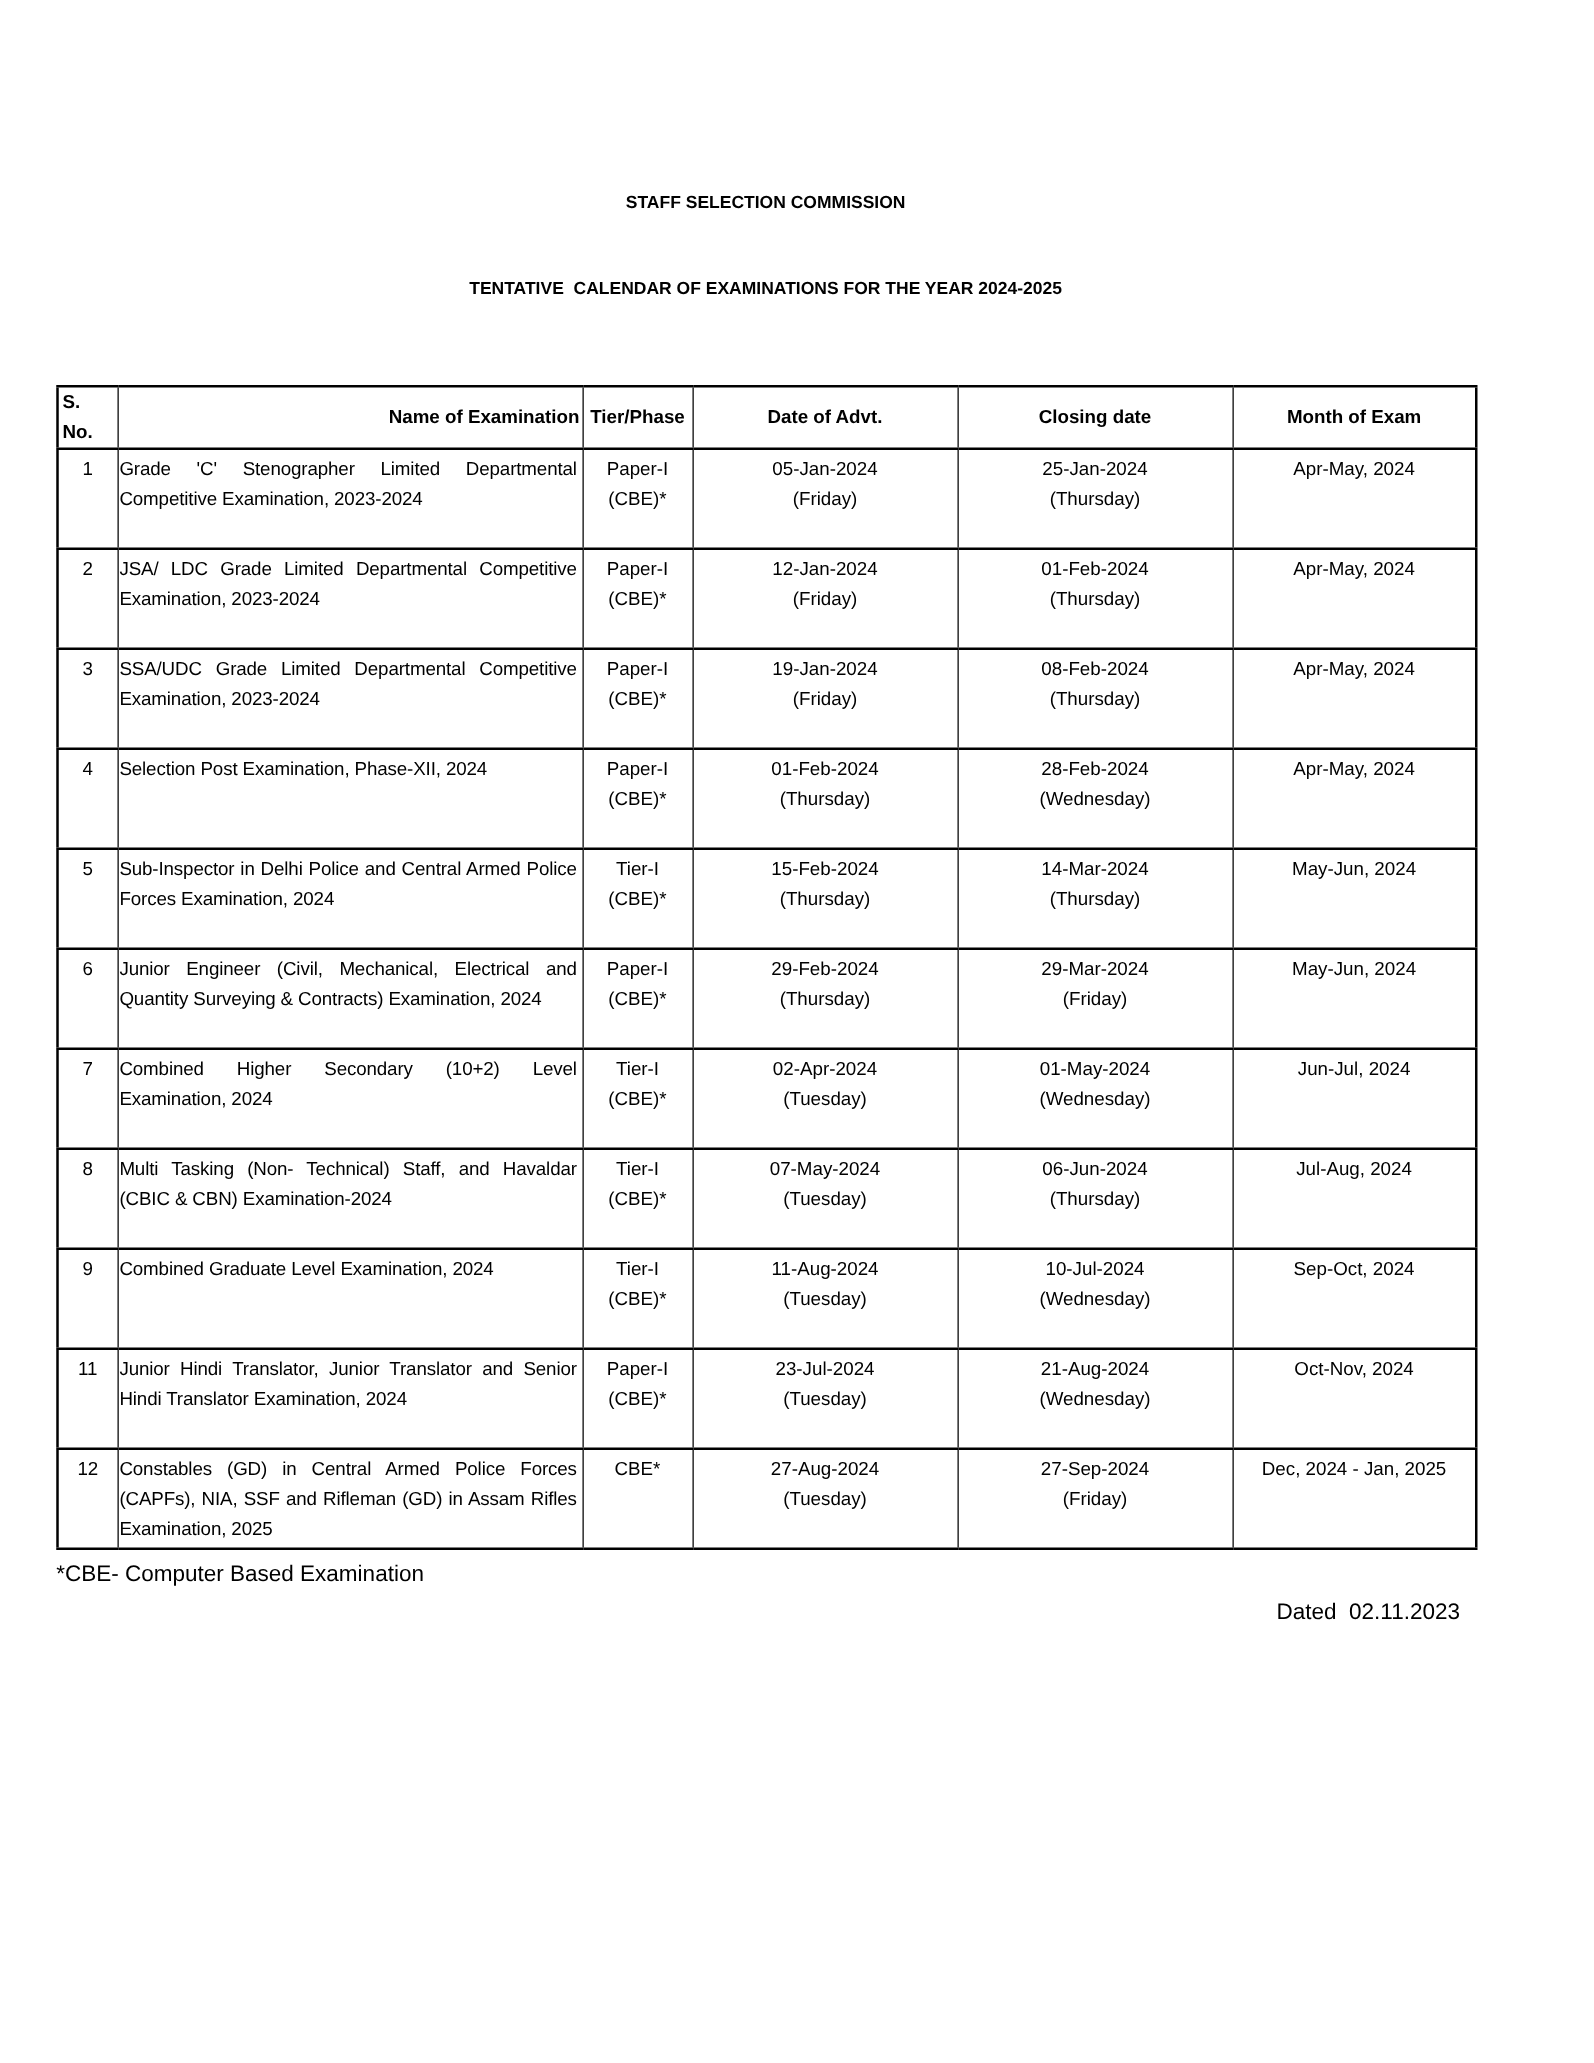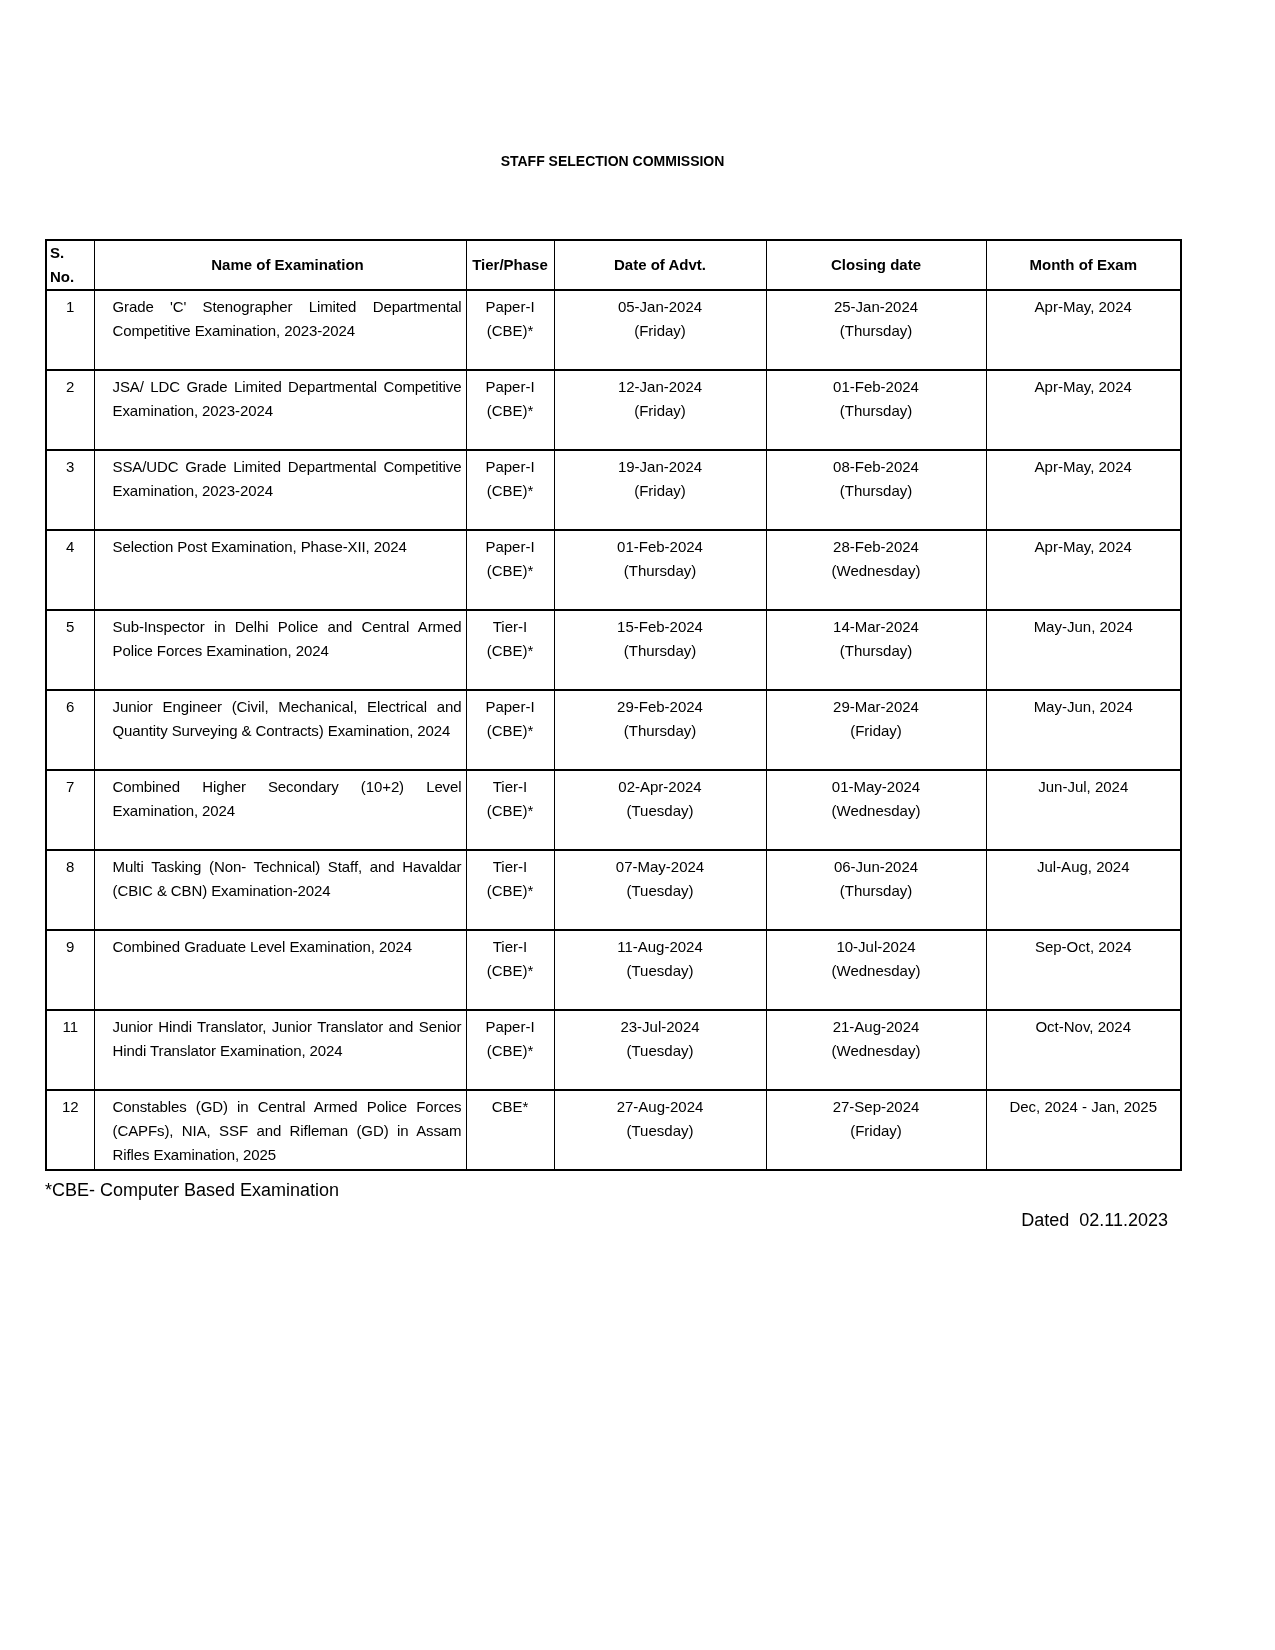"TENTATIVE CALENDAR OF EXAMINATIONS FOR" div { html: none -> <div>TENTATIVE CALENDAR OF EXAMINATIONS FOR THE YEAR 2024-2025</div> }
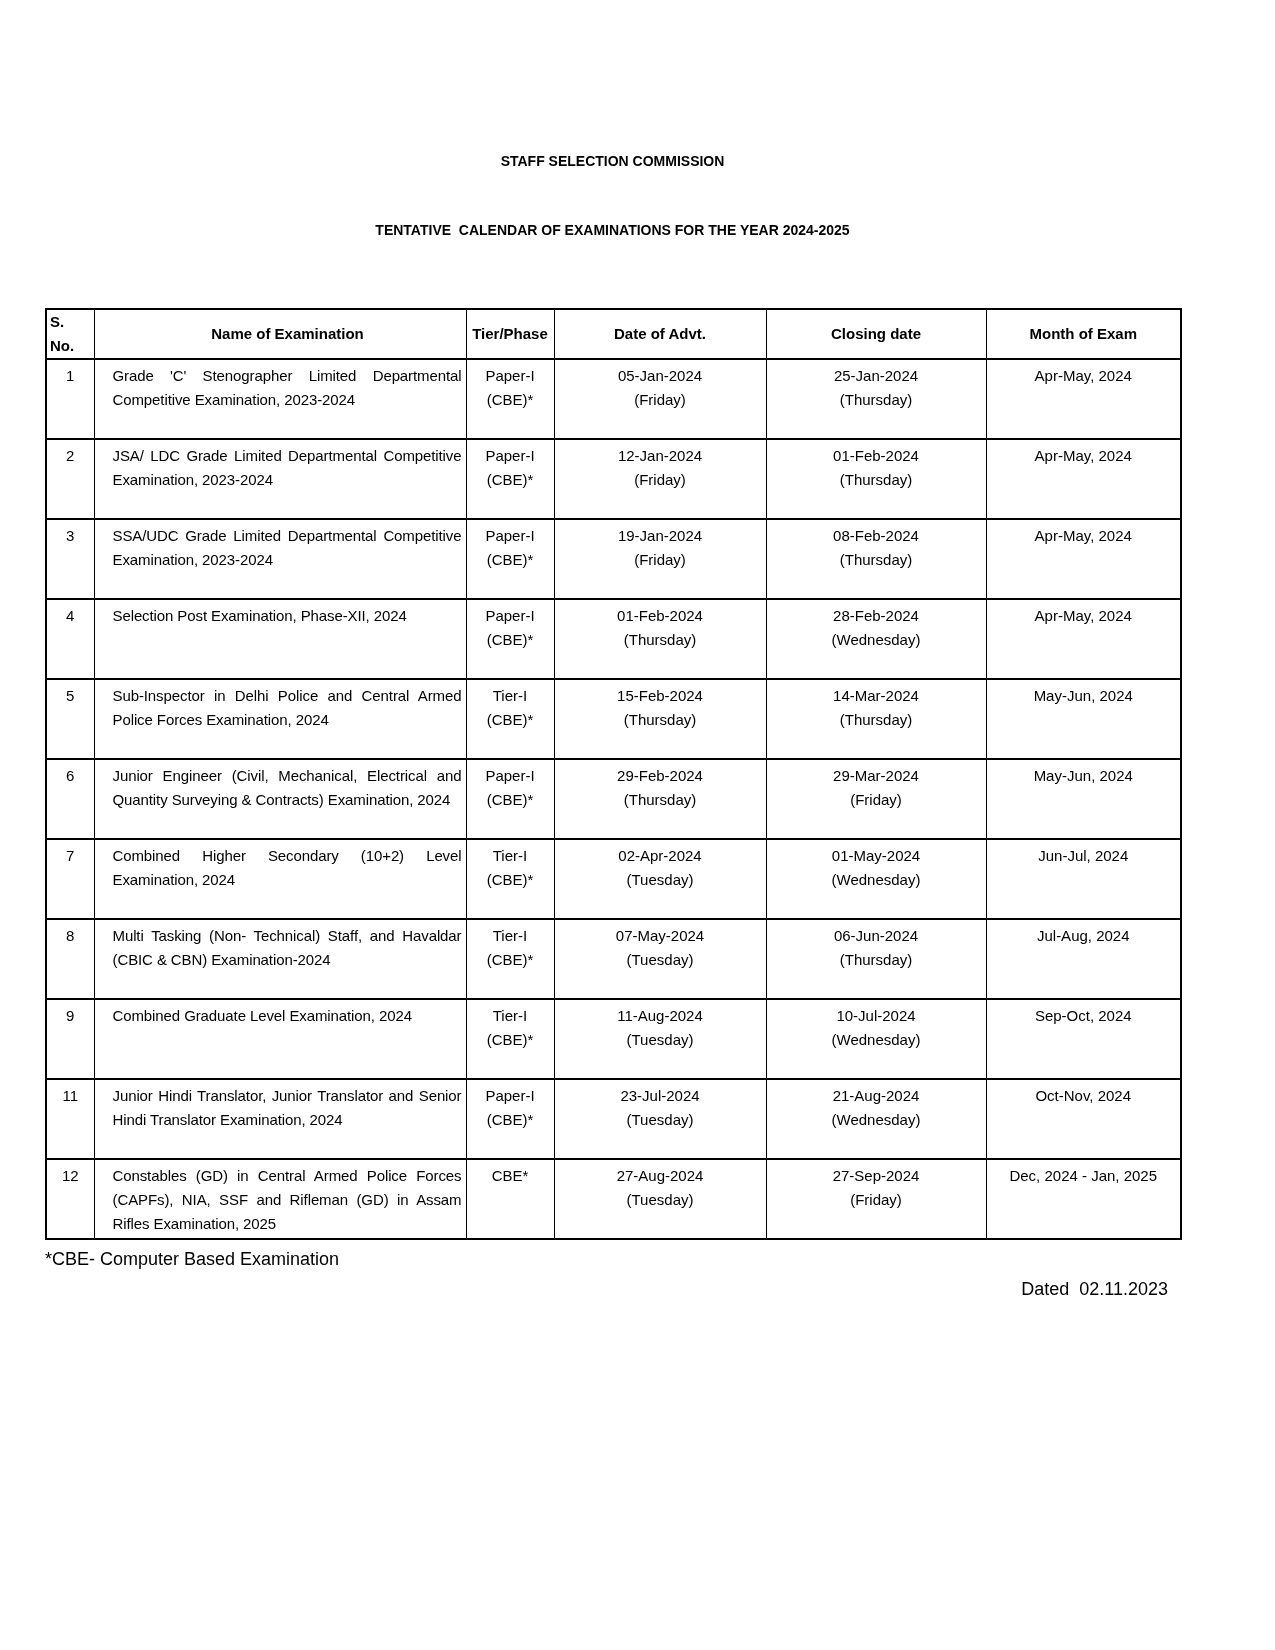"Name of Examination" .exam-table th.h-name { text-align: center -> right }
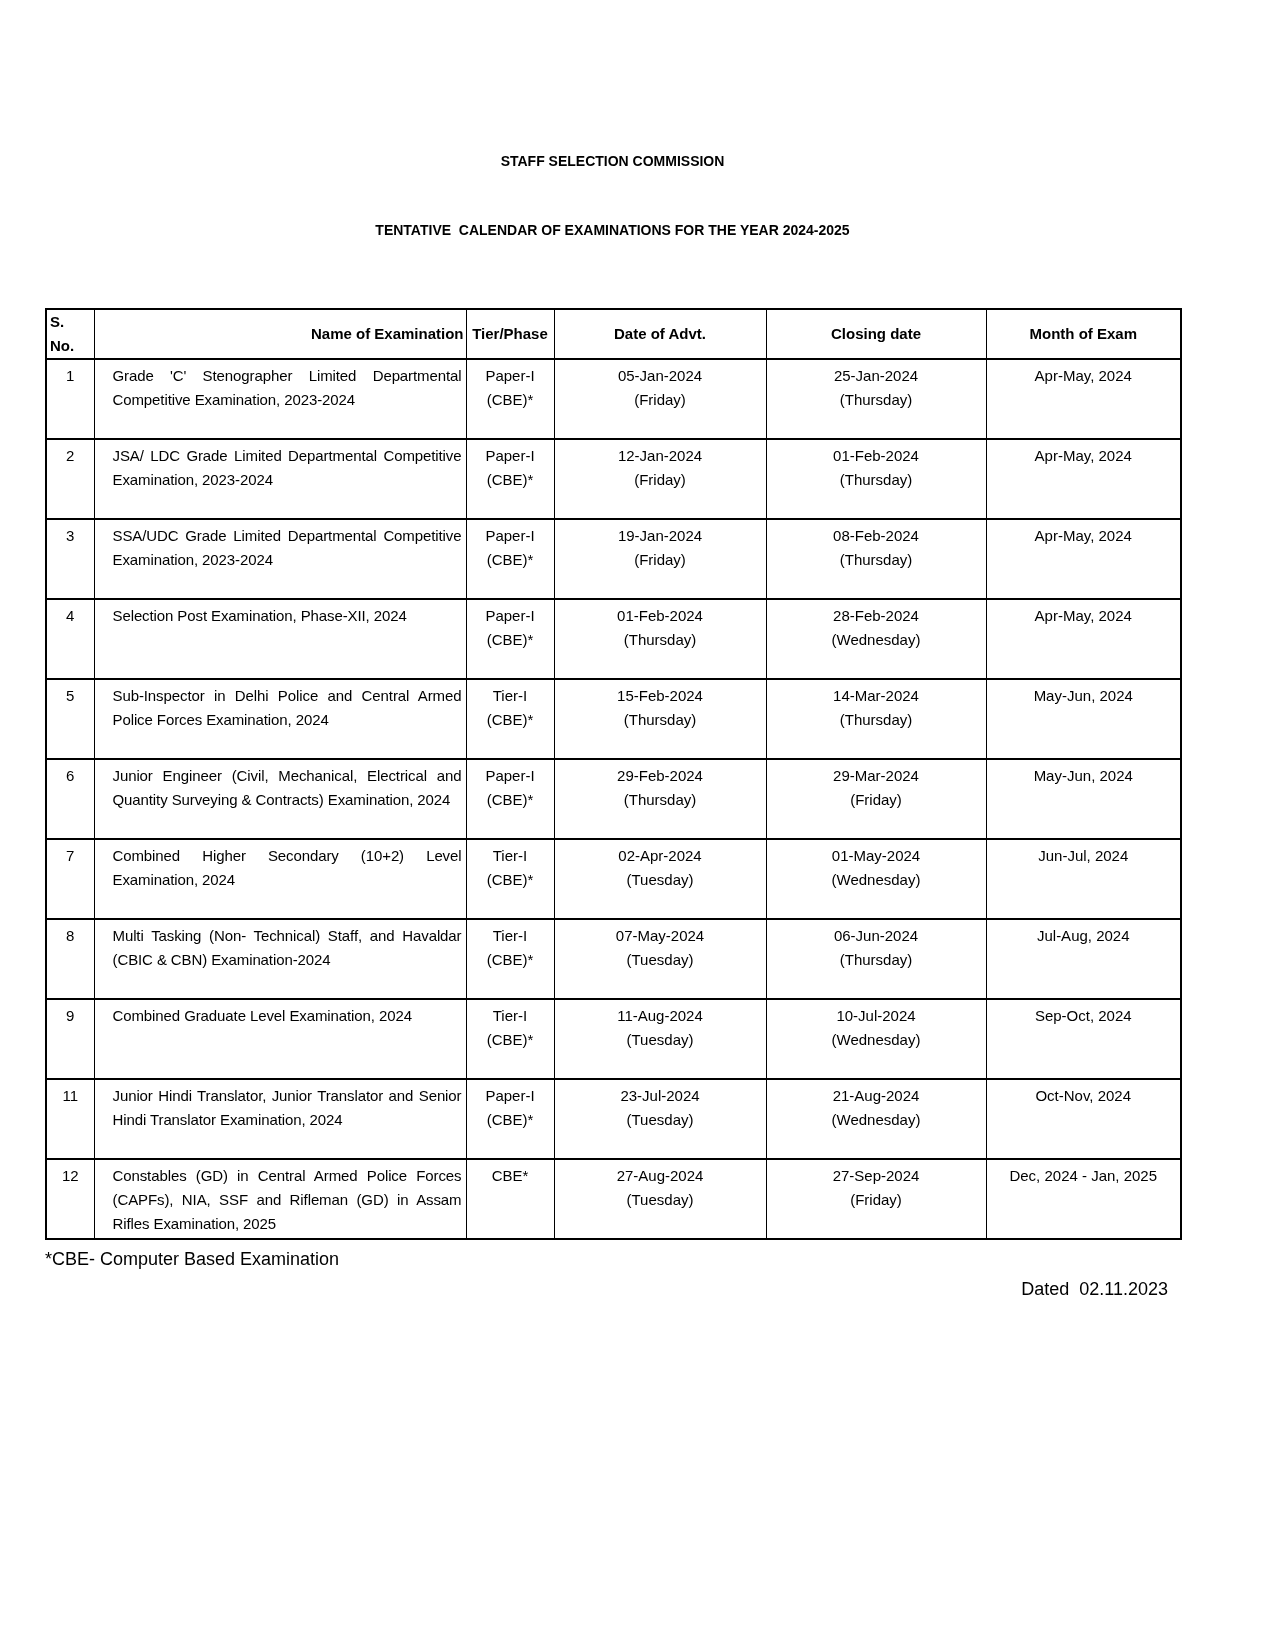"Grade 'C' Stenographer Limited" .c-name { padding-left: 18px -> 1px }
